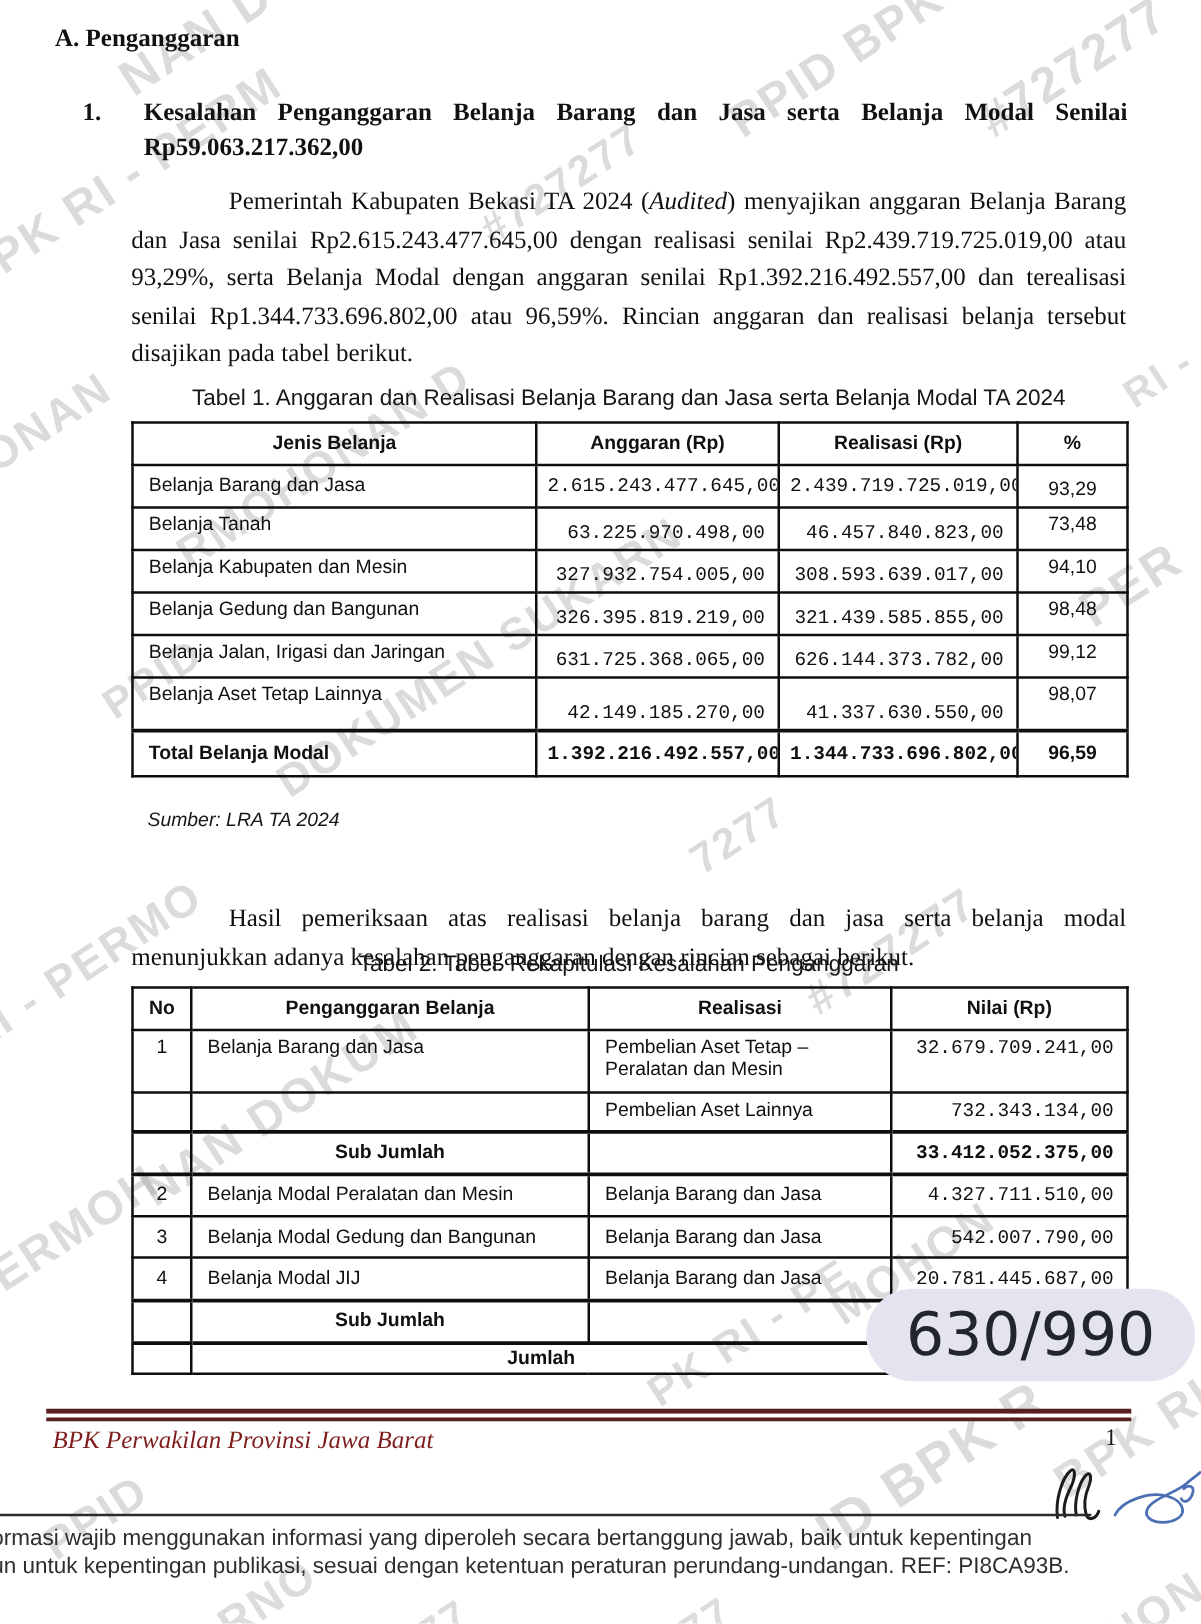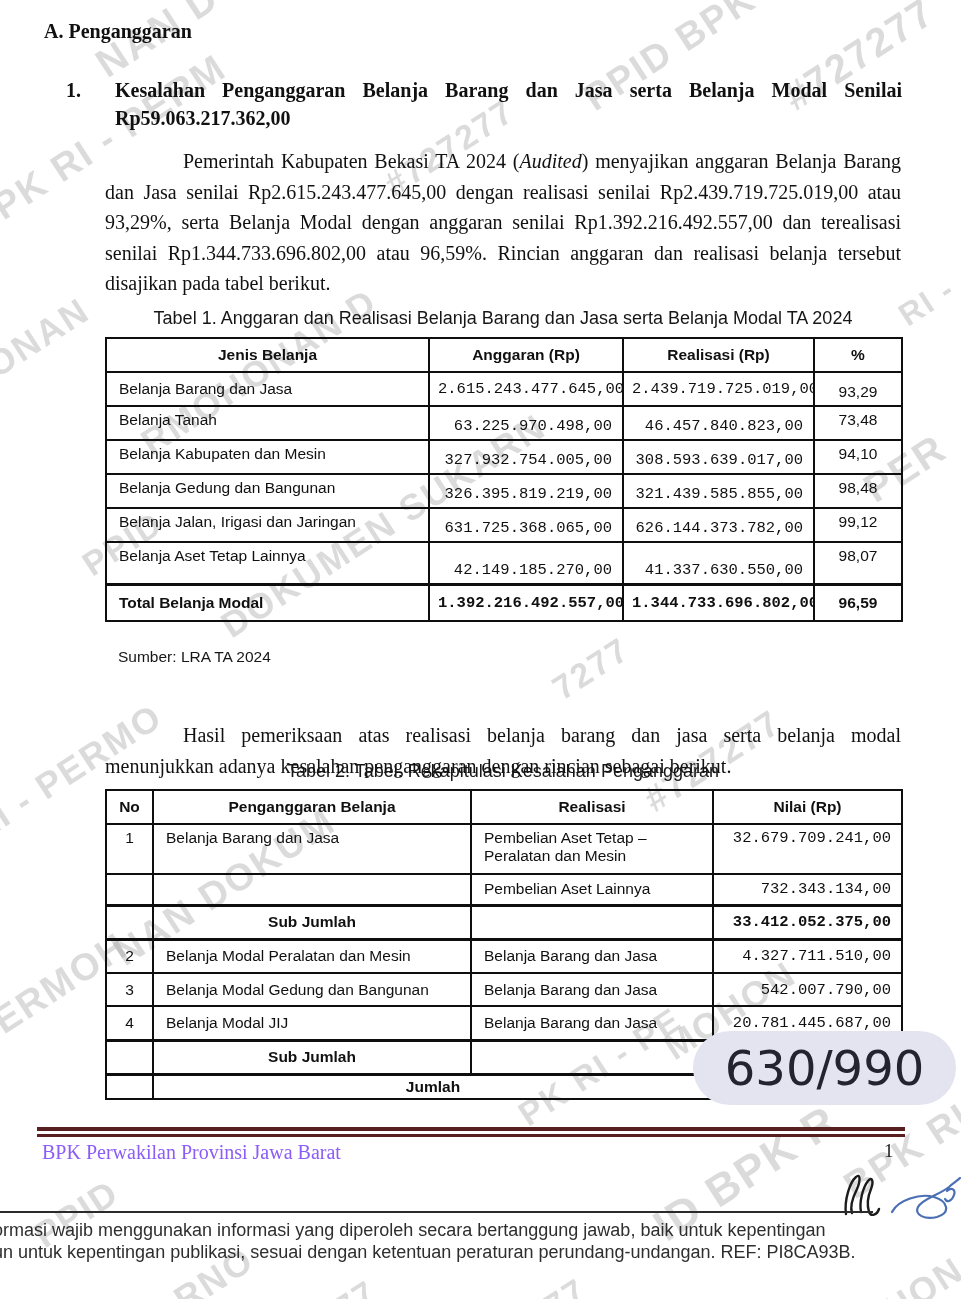"Sumber: LRA TA 2024" #sumber { font-style: none -> italic }
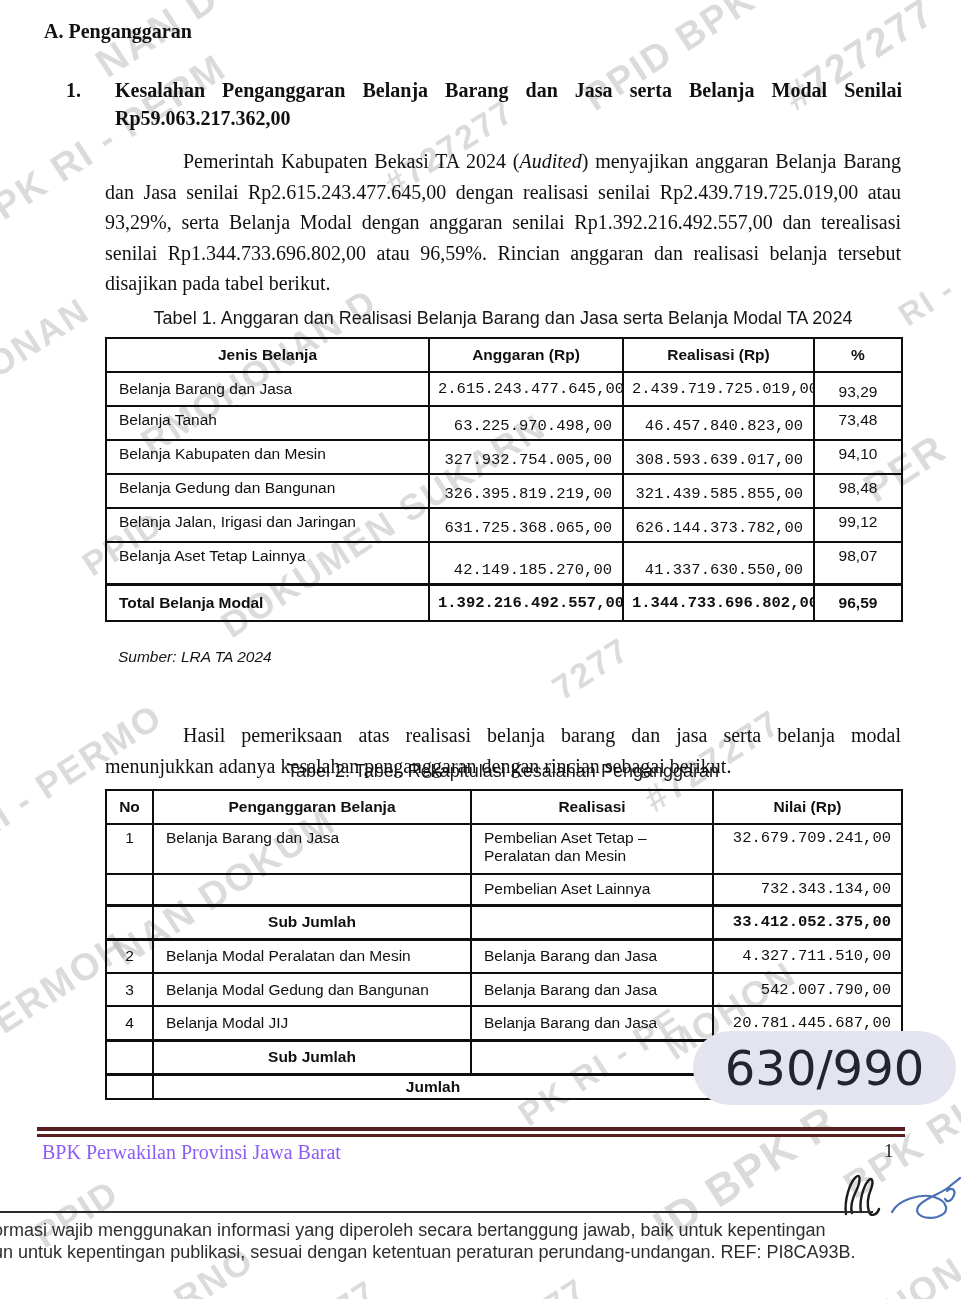"BPK Perwakilan Provinsi Jawa Barat" #footer-org { color: #8b5cf6 -> #7f1d1d; font-style: none -> italic }
